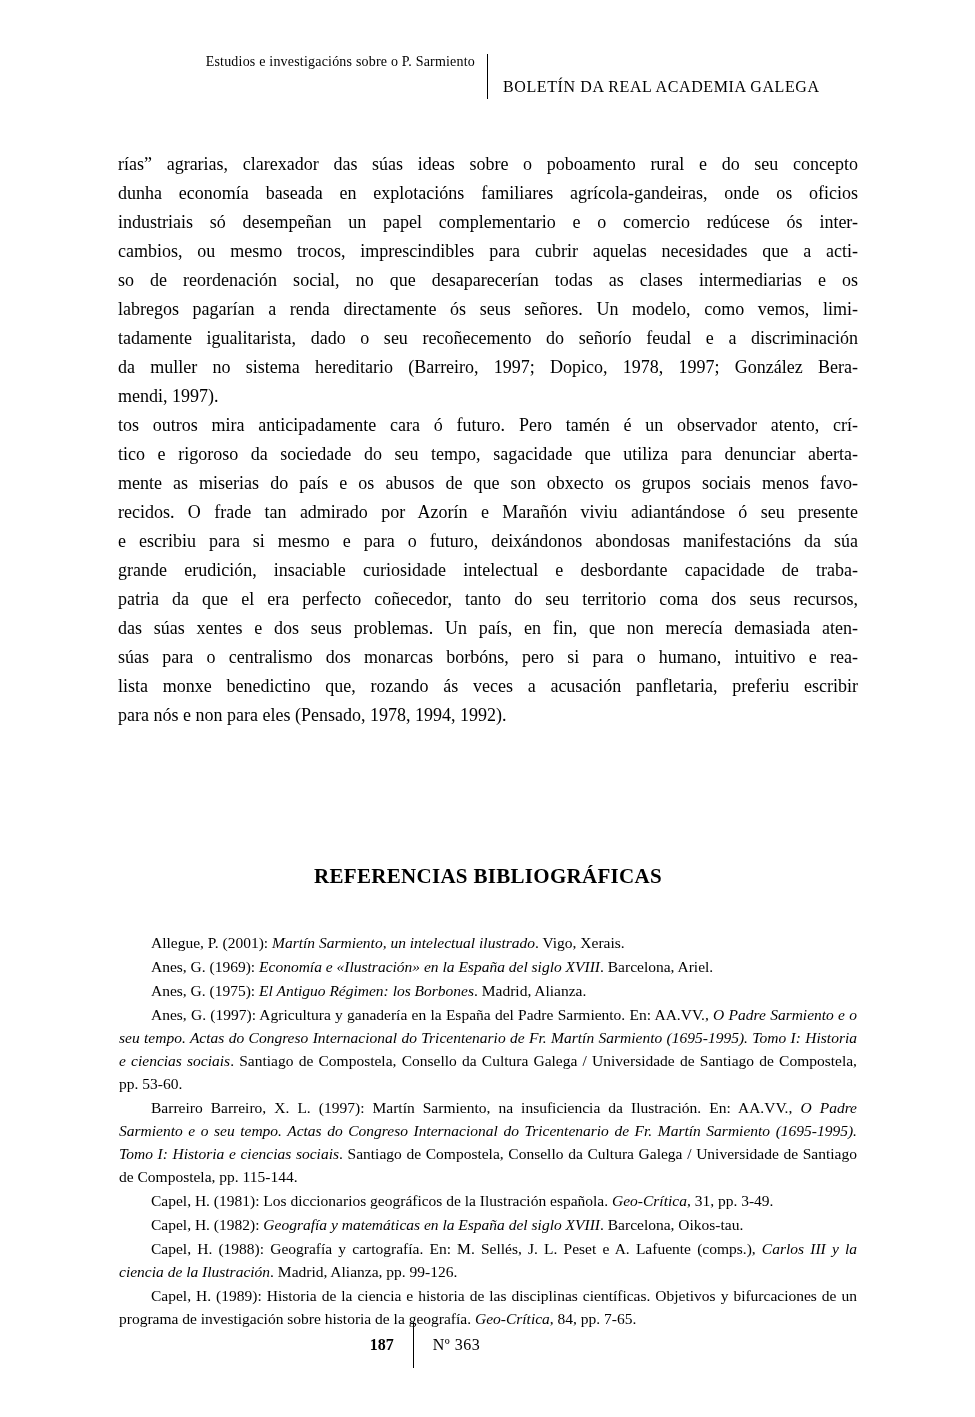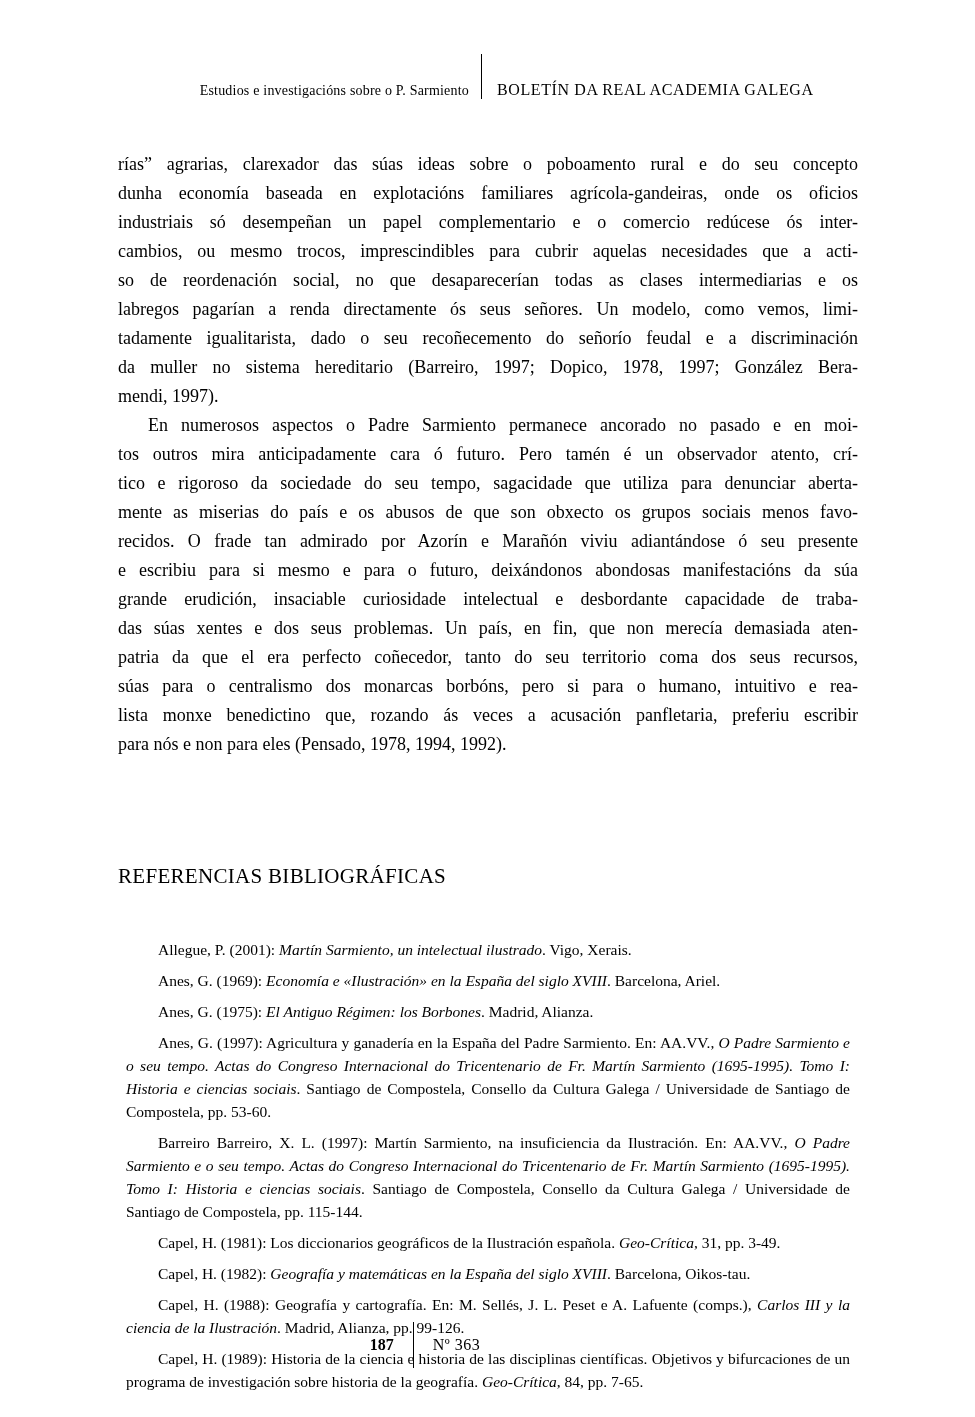"Estudios e investigacións sobre o" .running-head { align-items: flex-end -> flex-start; left: 112px -> 118px }
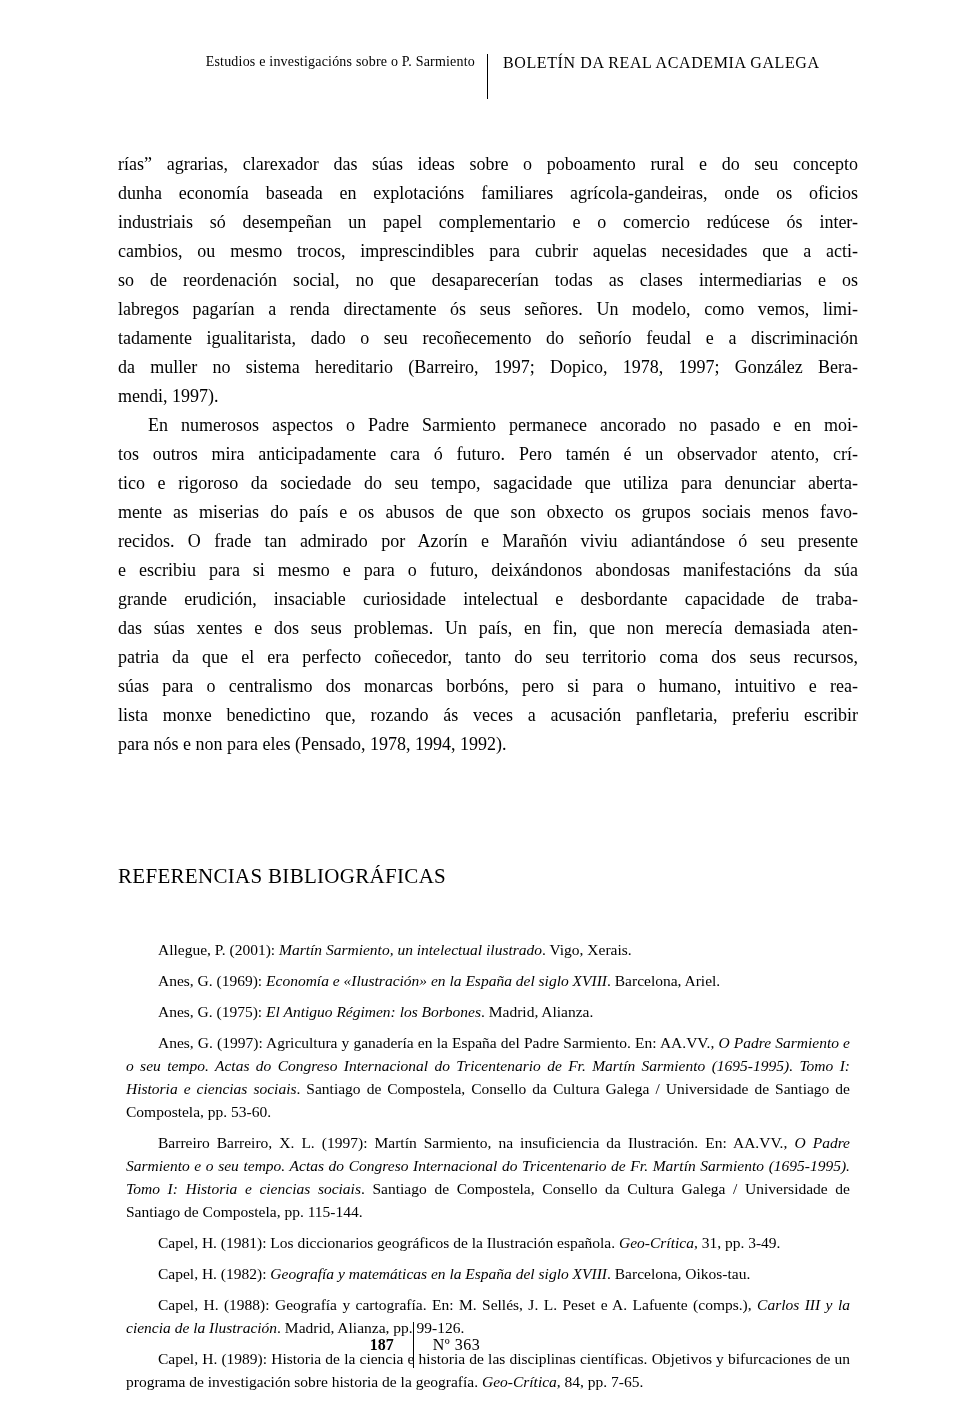"BOLETÍN DA REAL ACADEMIA GALEGA" .rh-right { margin-top: none -> 24px }
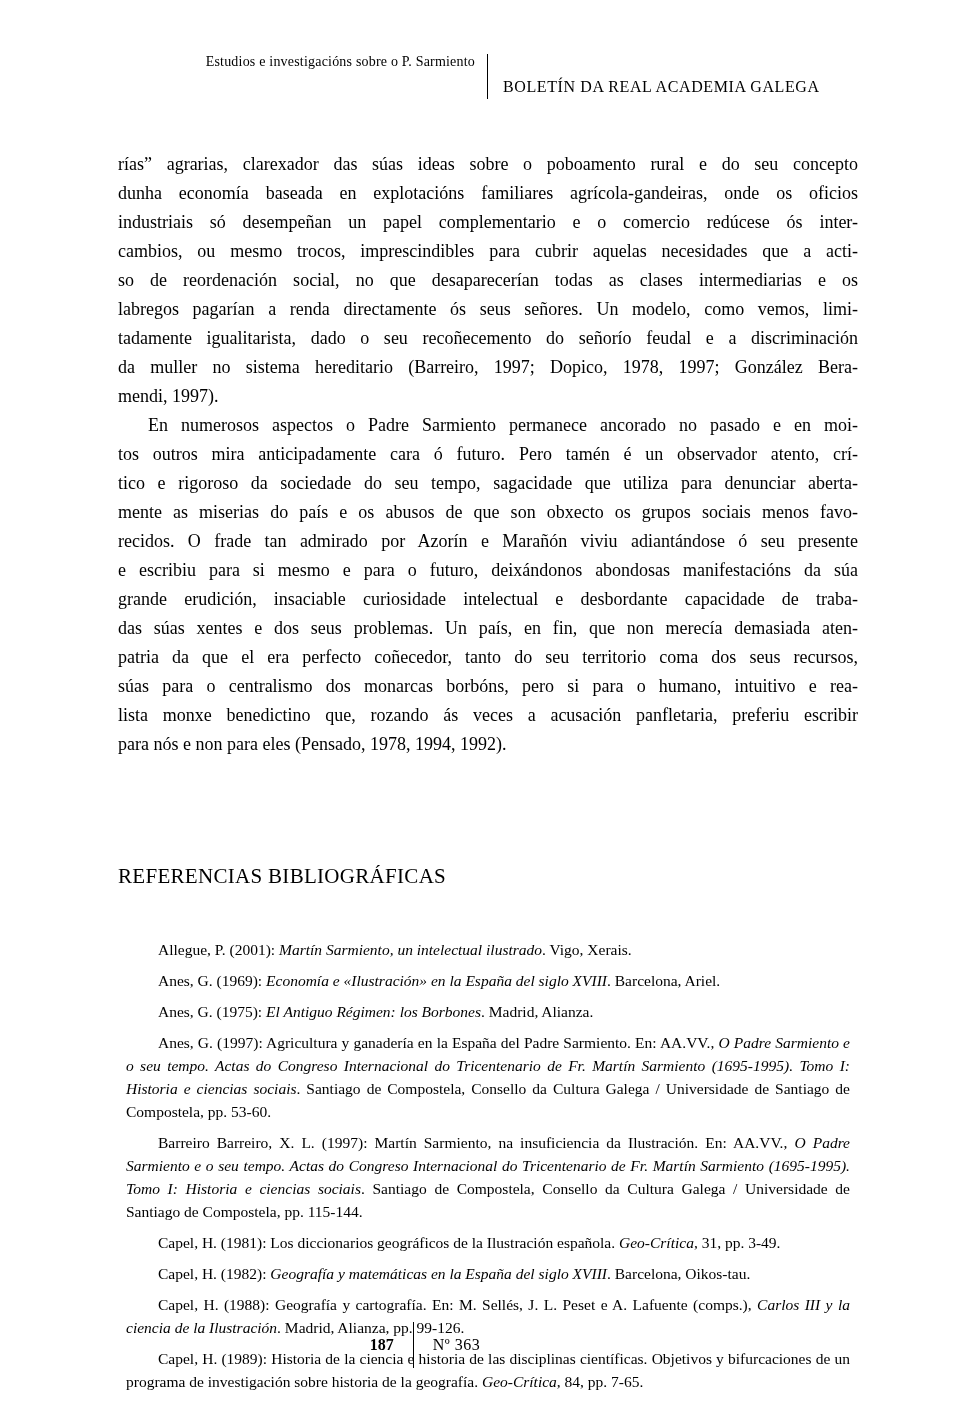"En numerosos aspectos o Padre" div.line { html: <div>En numerosos aspectos o Padre Sarmiento permanece ancorado no pasado e en moi-</div> -> none }
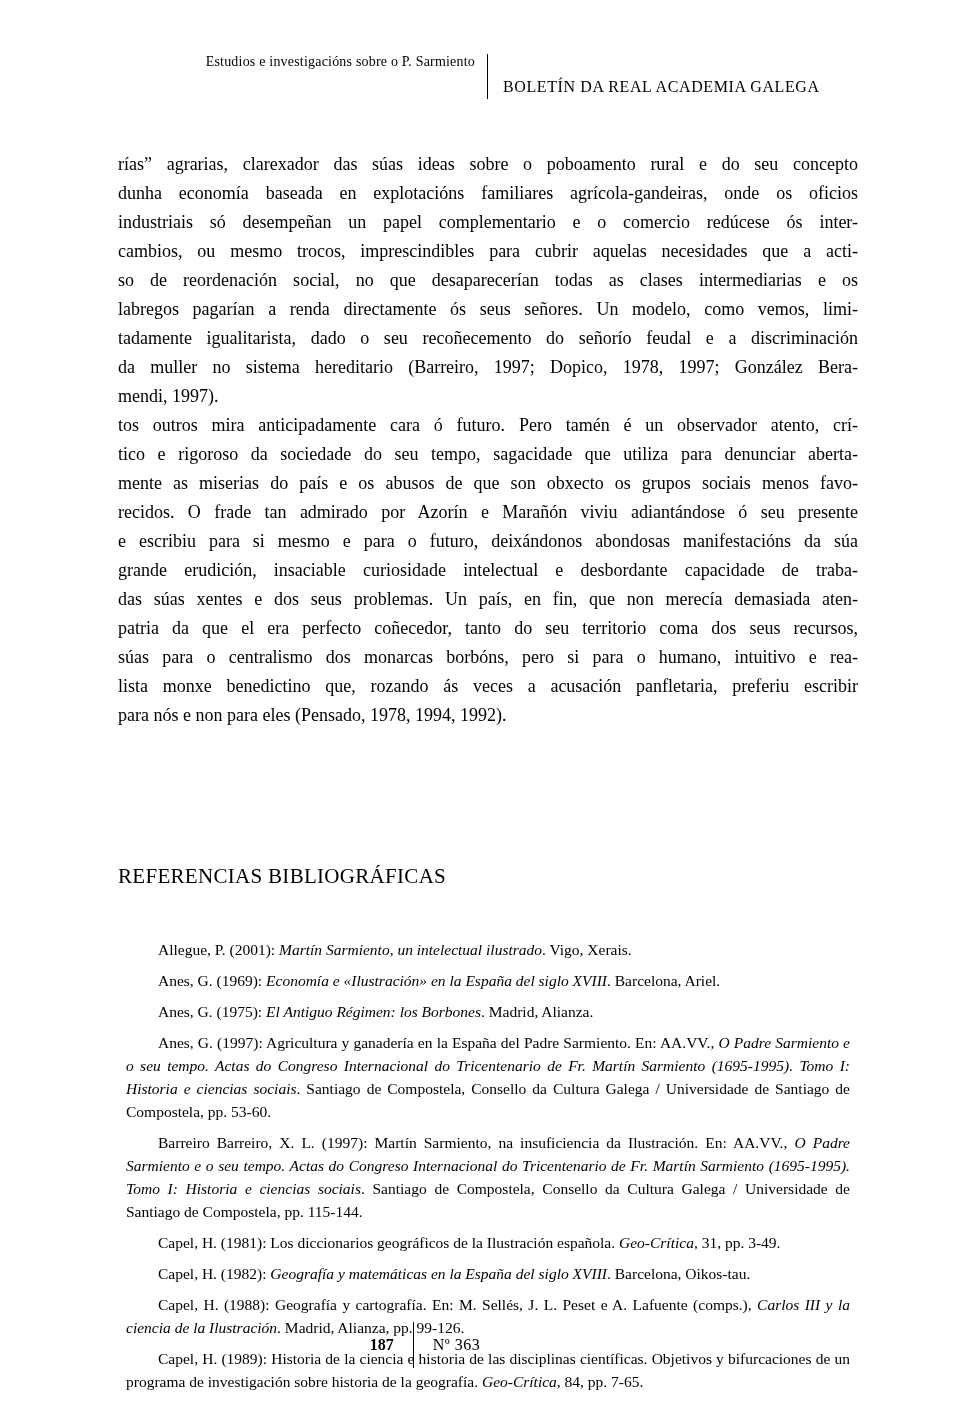"das súas xentes e dos" div.line { order: before "patria da que el era" -> after "patria da que el era" }
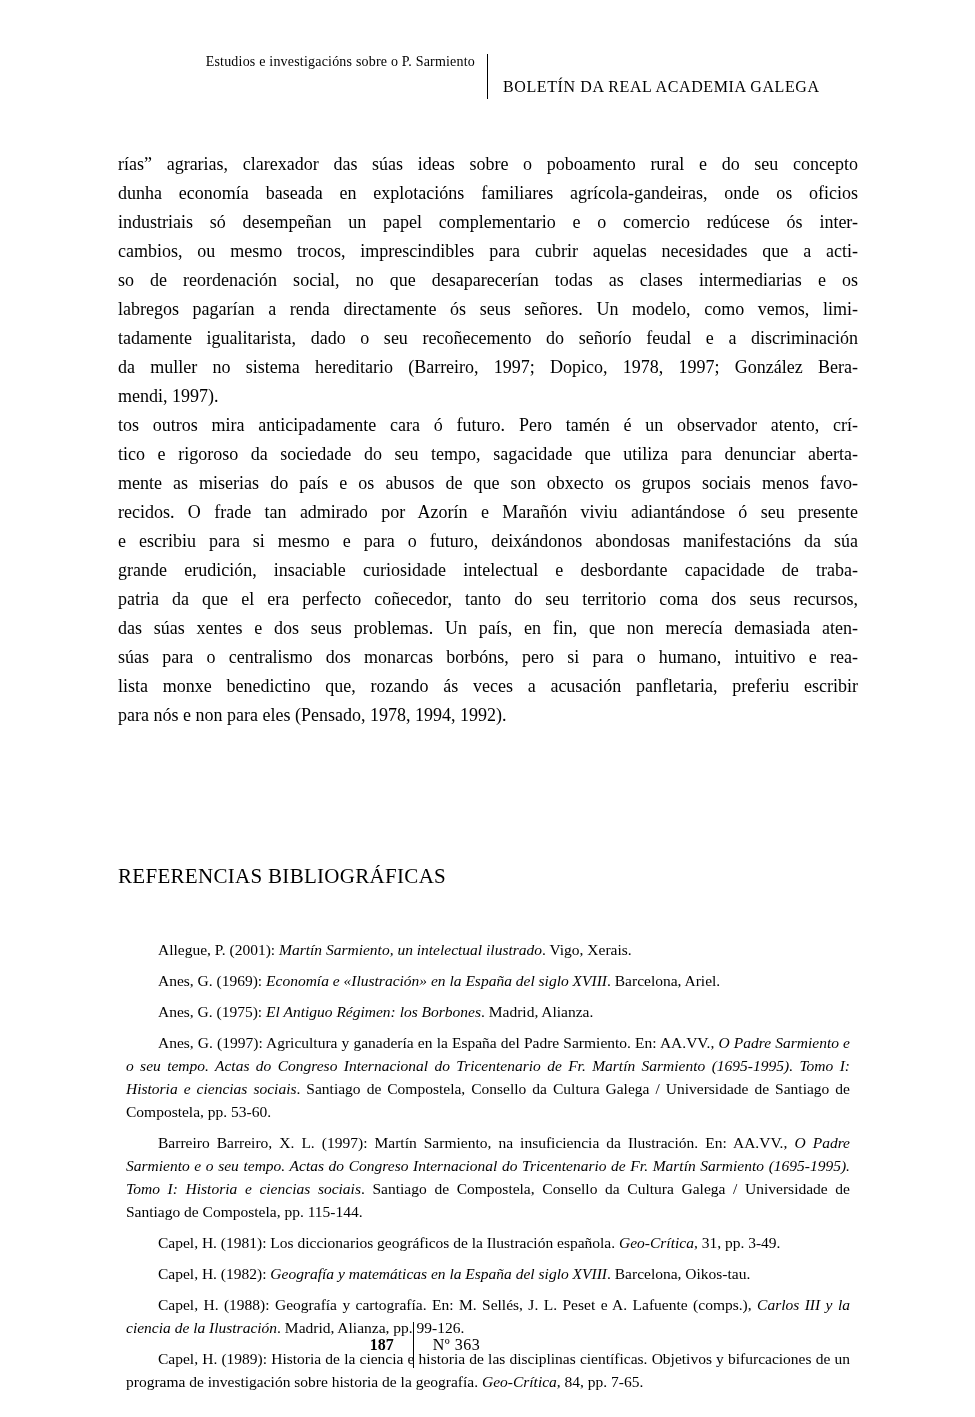"REFERENCIAS BIBLIOGRÁFICAS" .refs-heading { font-weight: normal -> bold; text-align: none -> center }
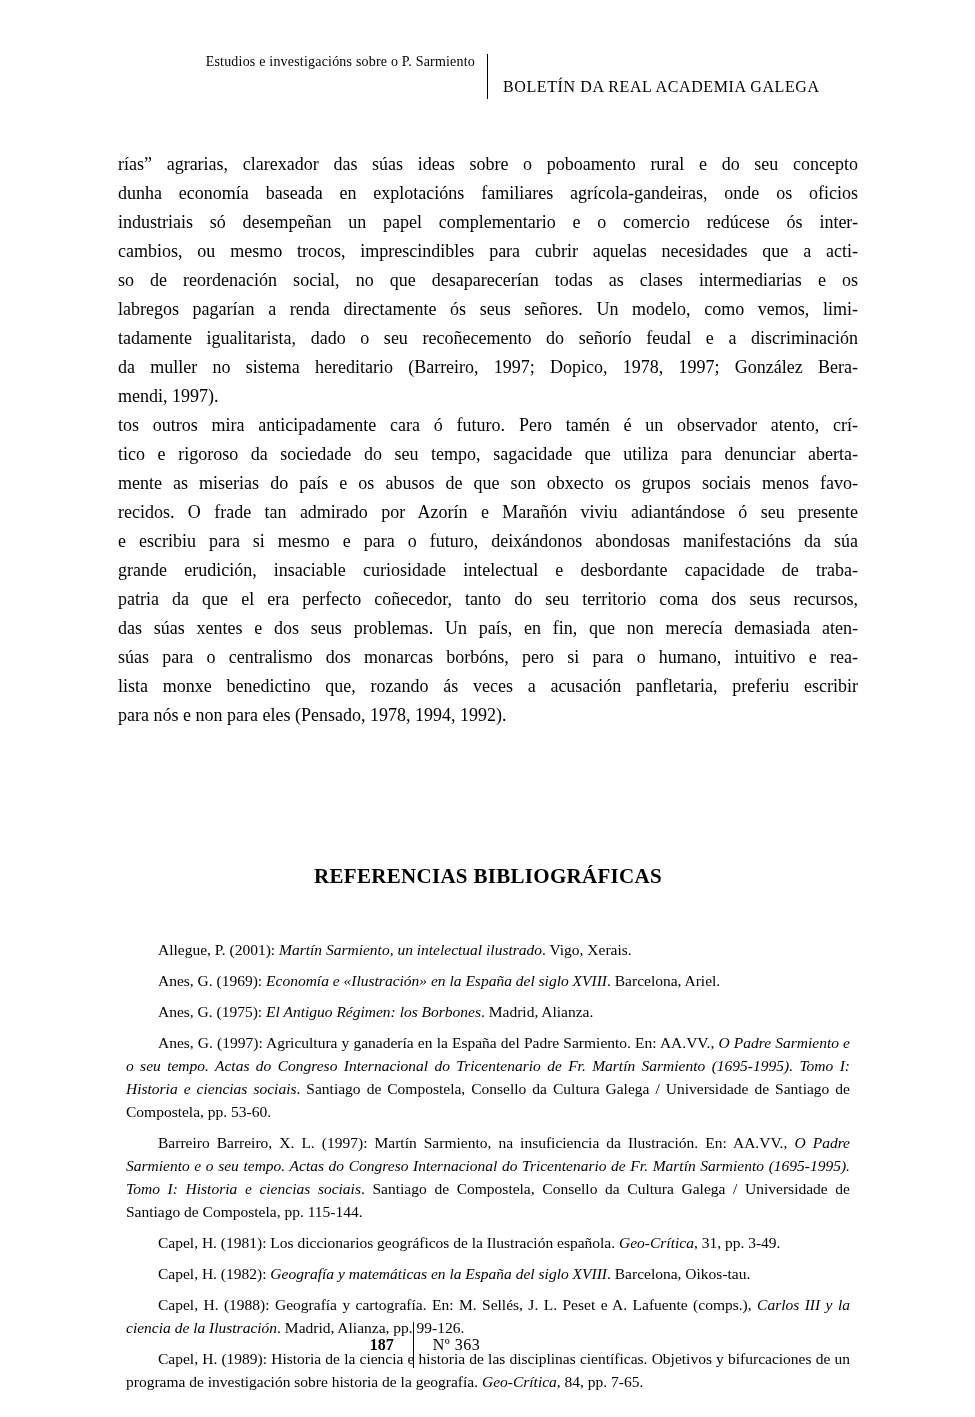"Allegue, P. (2001): Martín Sarmiento," .ref { margin: 8px -> 1px }
